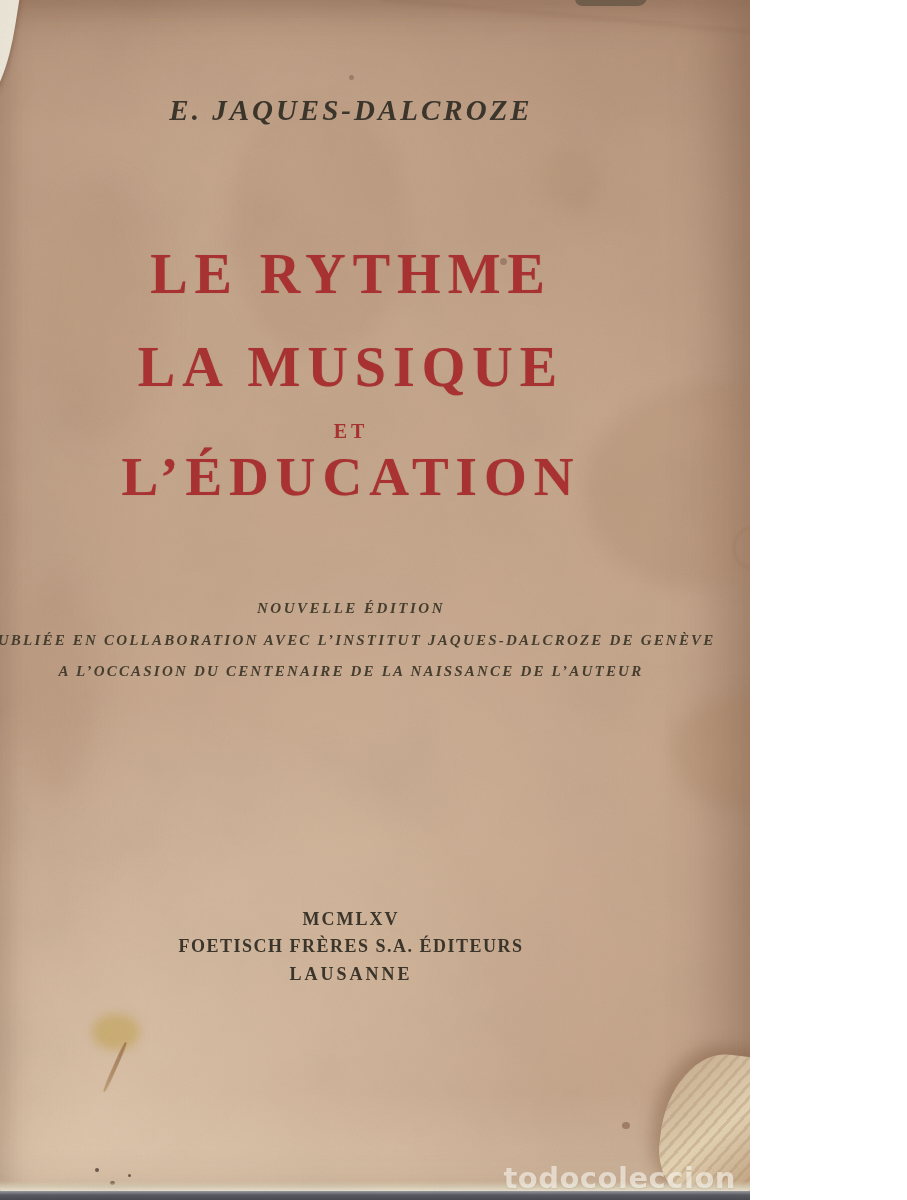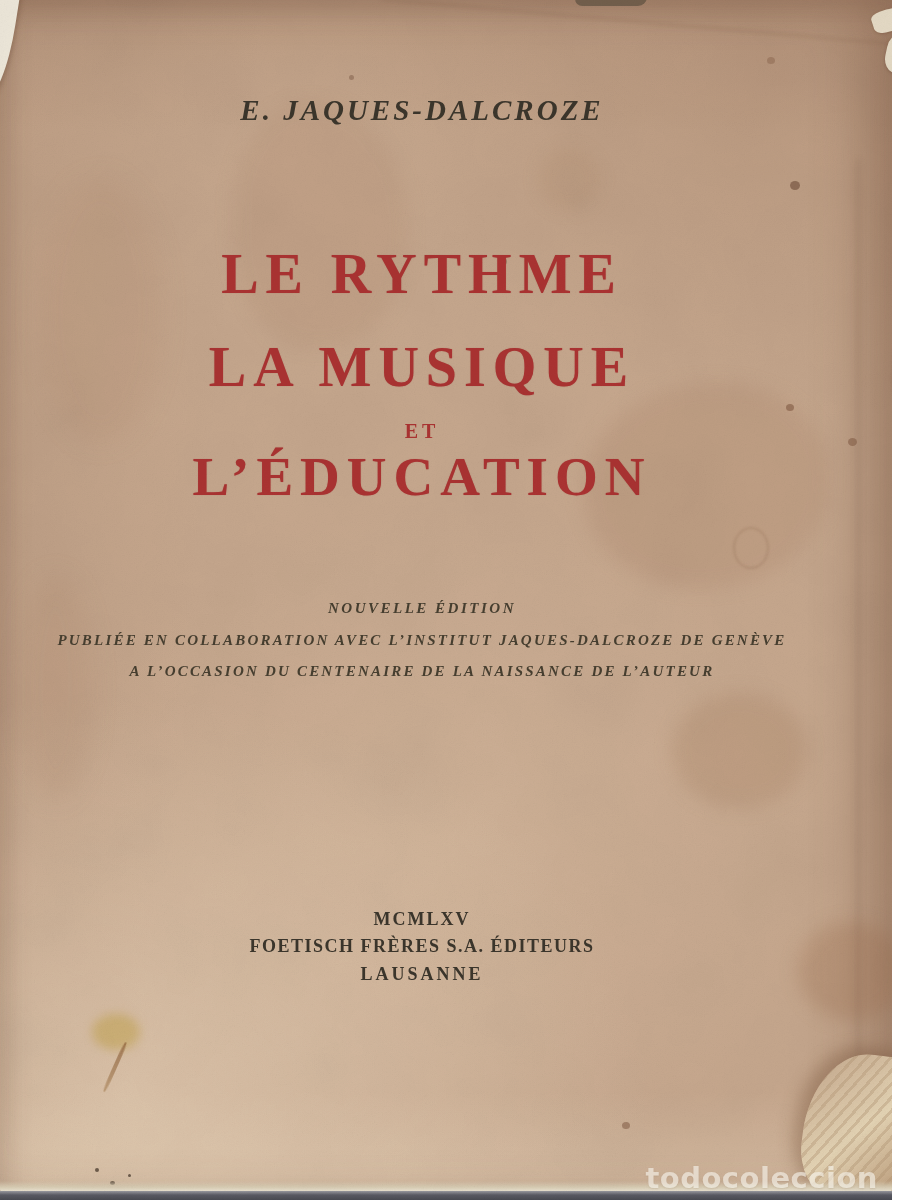"todocoleccion" .page { width: 892px -> 750px }
